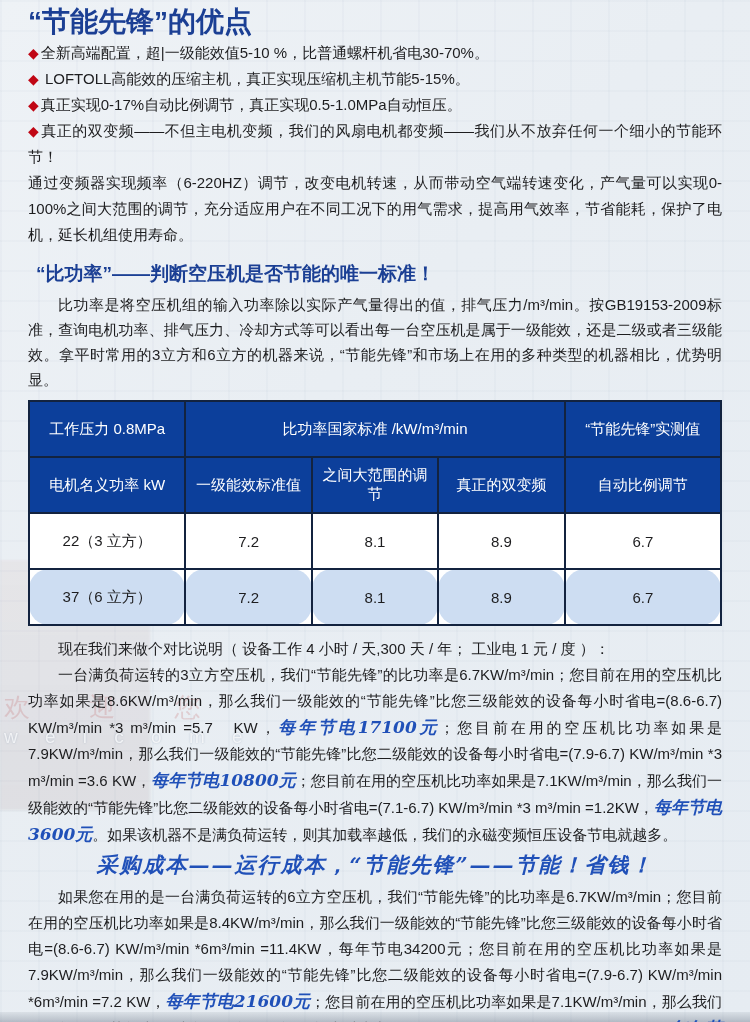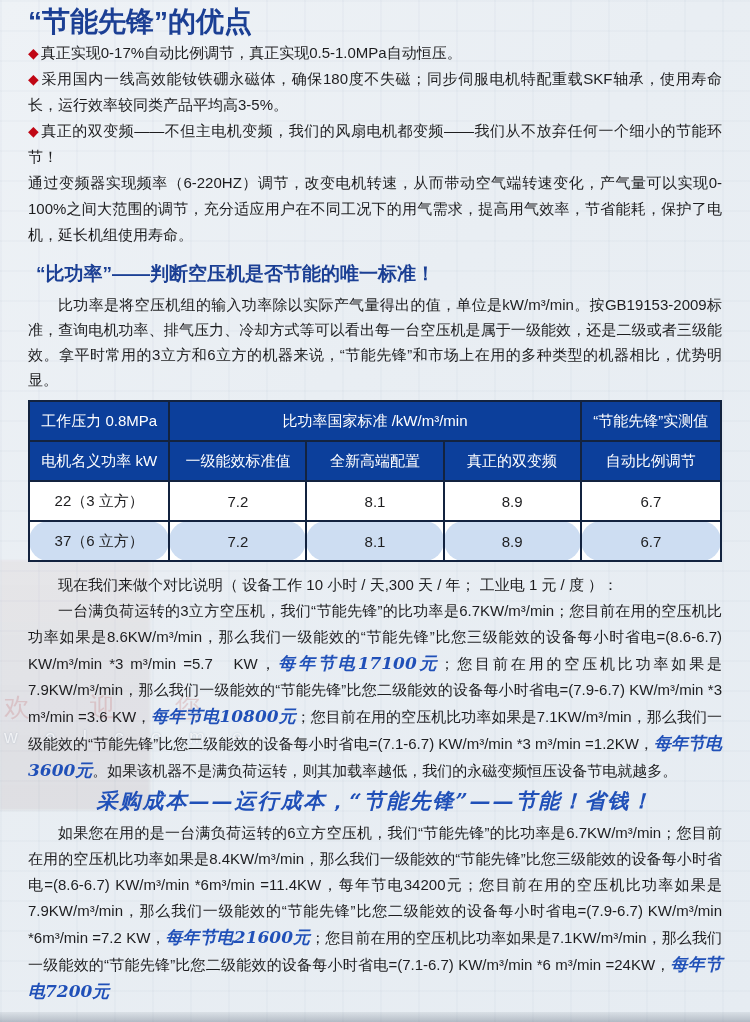"◆ 全新高端配置，超|一级能效值5-10 %，比普通螺杆机省电30-70%。" p.bullet { html: none -> <p> <span>◆</span><span>全新高端配置，超|一级能效值5-10 %，比普通螺杆机省电30-70%。</span> </p> }
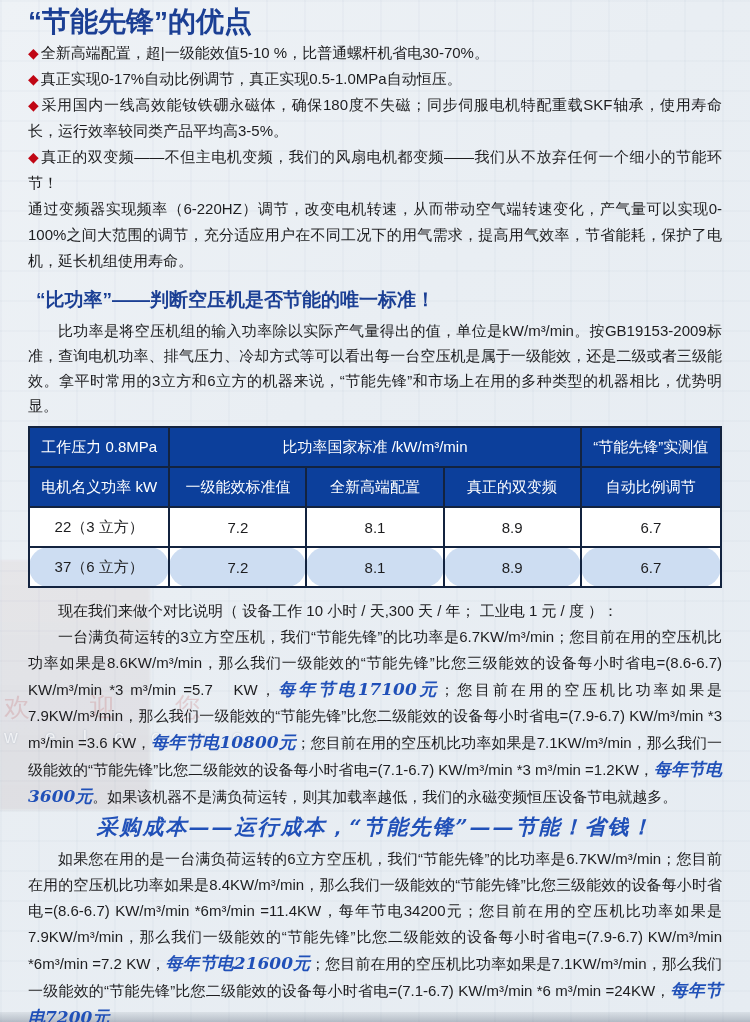"◆ LOFTOLL高能效的压缩主机，真正实现压缩机主机节能5-15%。" p.bullet { html: none -> <p> <span>◆</span><span> LOFTOLL高能效的压缩主机，真正实现压缩机主机节能5-15%。</span> </p> }
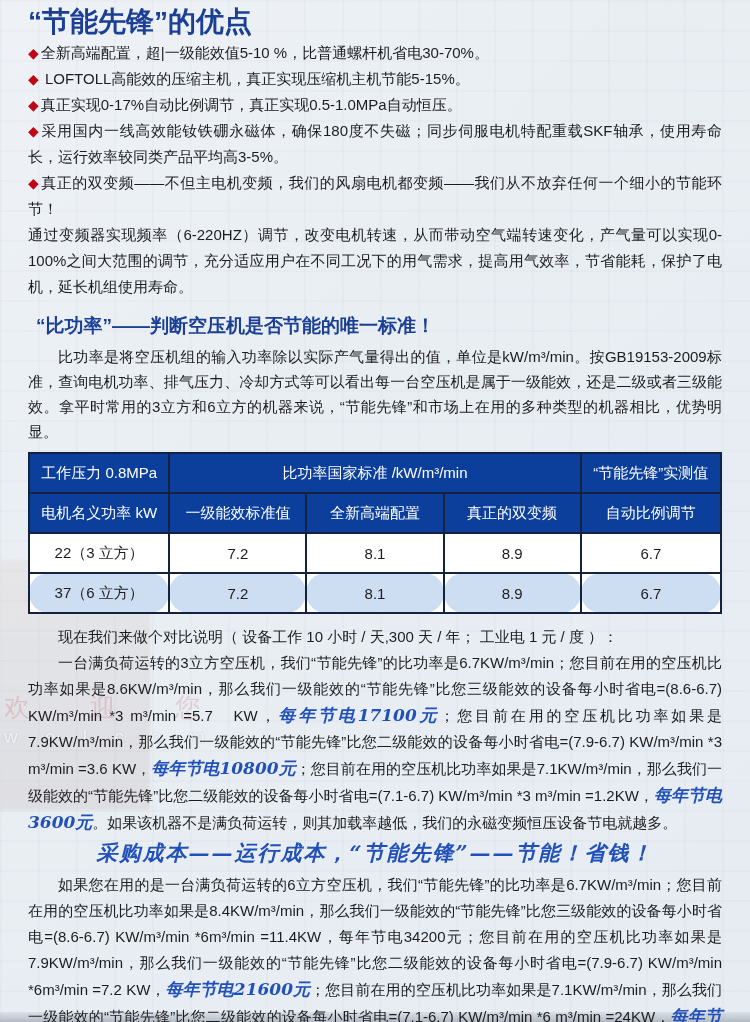"◆ 采用国内一线高效能钕铁硼永磁体，确保180度不失磁；同步伺服电机特配重载SKF轴承，使用寿命长，运行效率较同类产品平均高3-5%。" p.bullet { html: <p> <span>◆</span><span>采用国内一线高效能钕铁硼永磁体，确保180度不失磁；同步伺服电机特配重载SKF轴承，使用寿命长，运行效率较同类产品平均高3-5%。</span> </p> -> none }
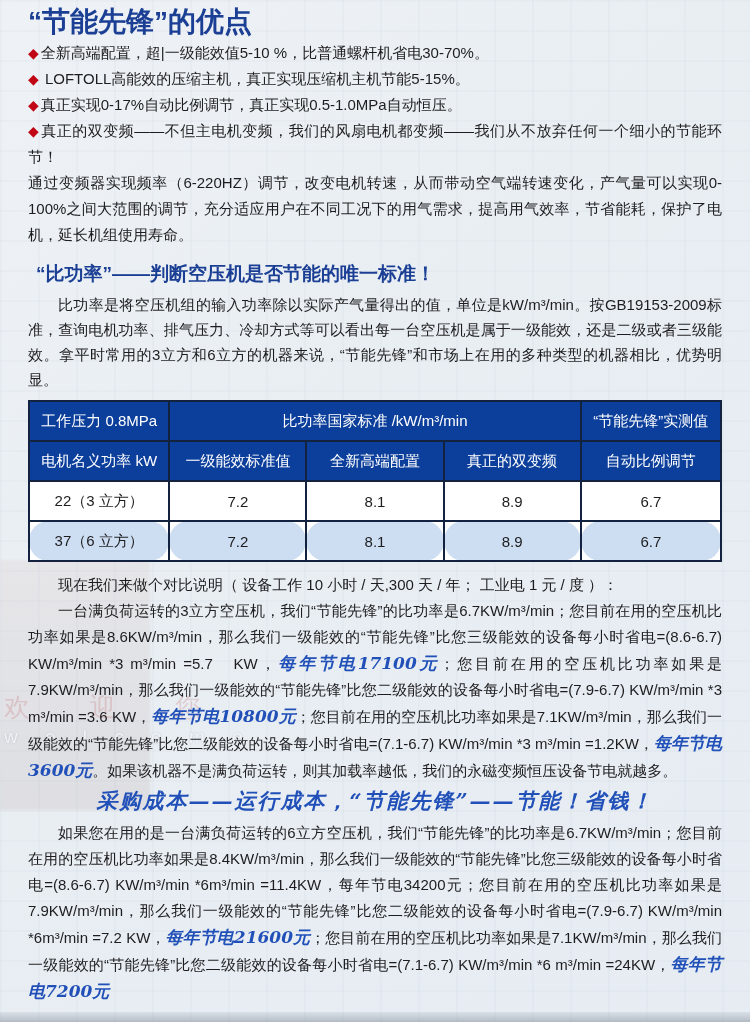"比功率是将空压机组的输入功率除以实际产气量得出的值，单位是kW/m³/min。按" p.indent { text: 单位是kW/m³/min -> 排气压力/m³/min }
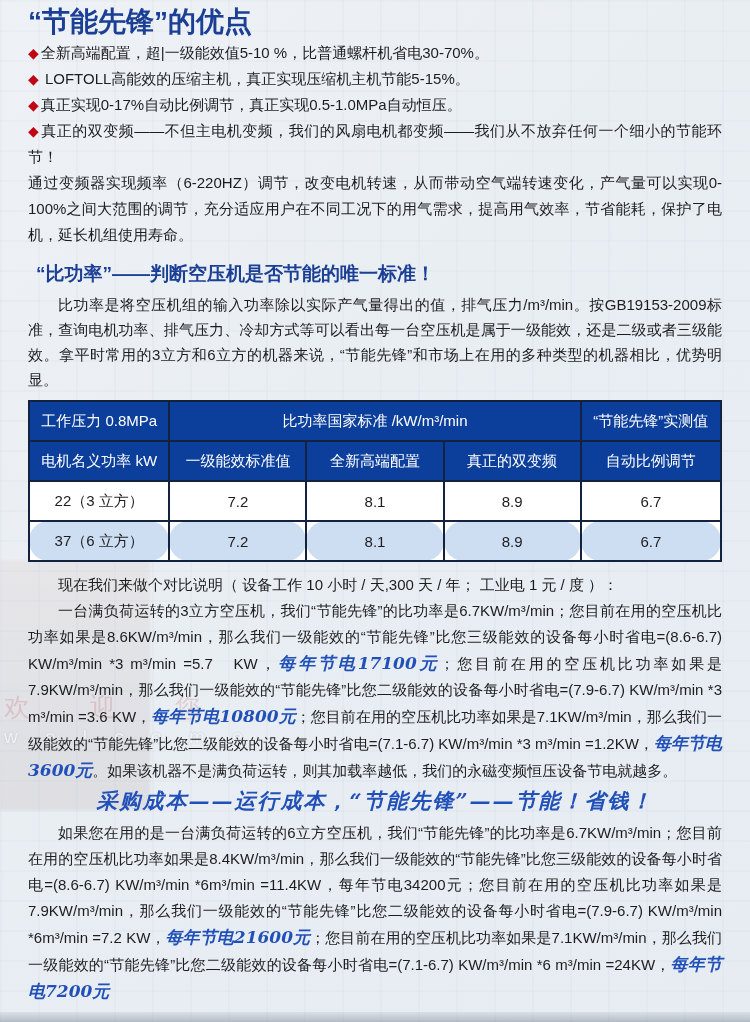"工作压力 0.8MPa" table.spec th,table.spec td { padding: 0 -> 8px }
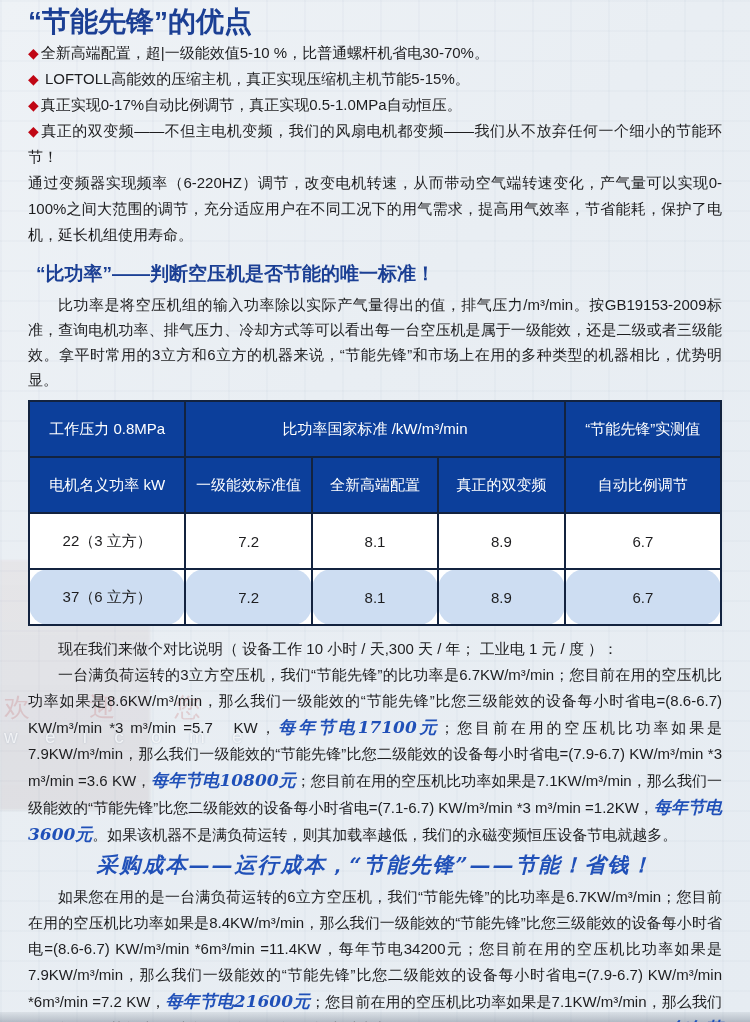"全新高端配置" th { text: 全新高端配置 -> 之间大范围的调节 }
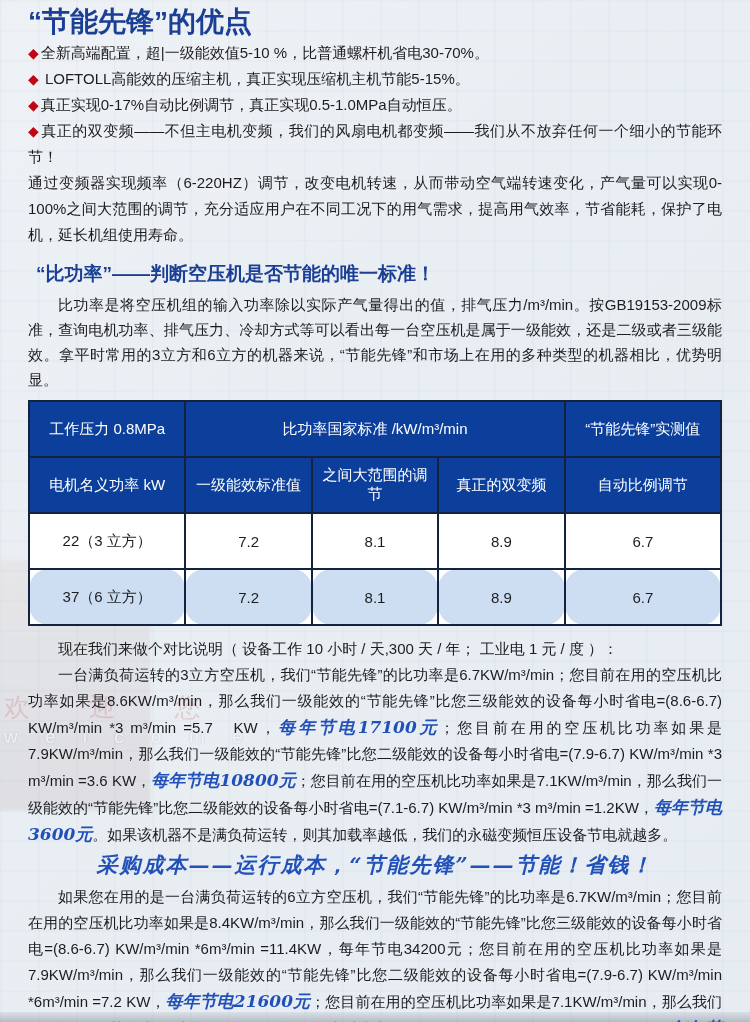"现在我们来做个对比说明（ 设备工作 10 小时 /" p.indent { text: 10 -> 4 }
